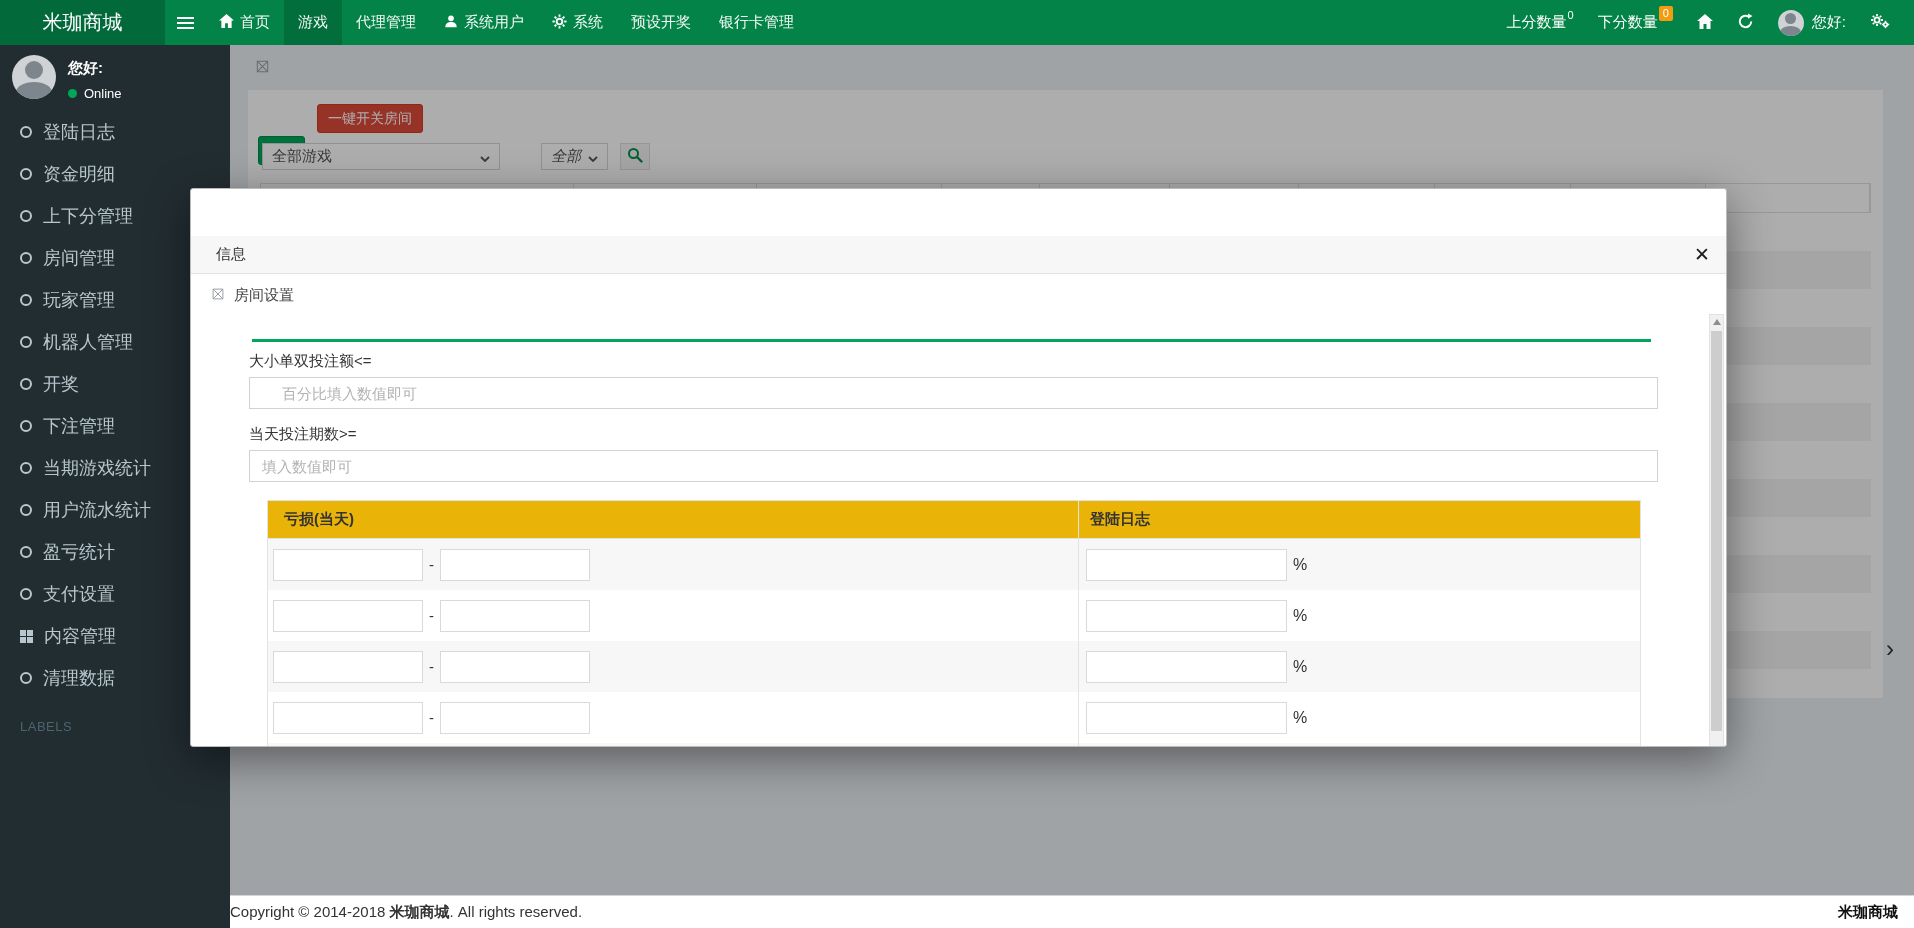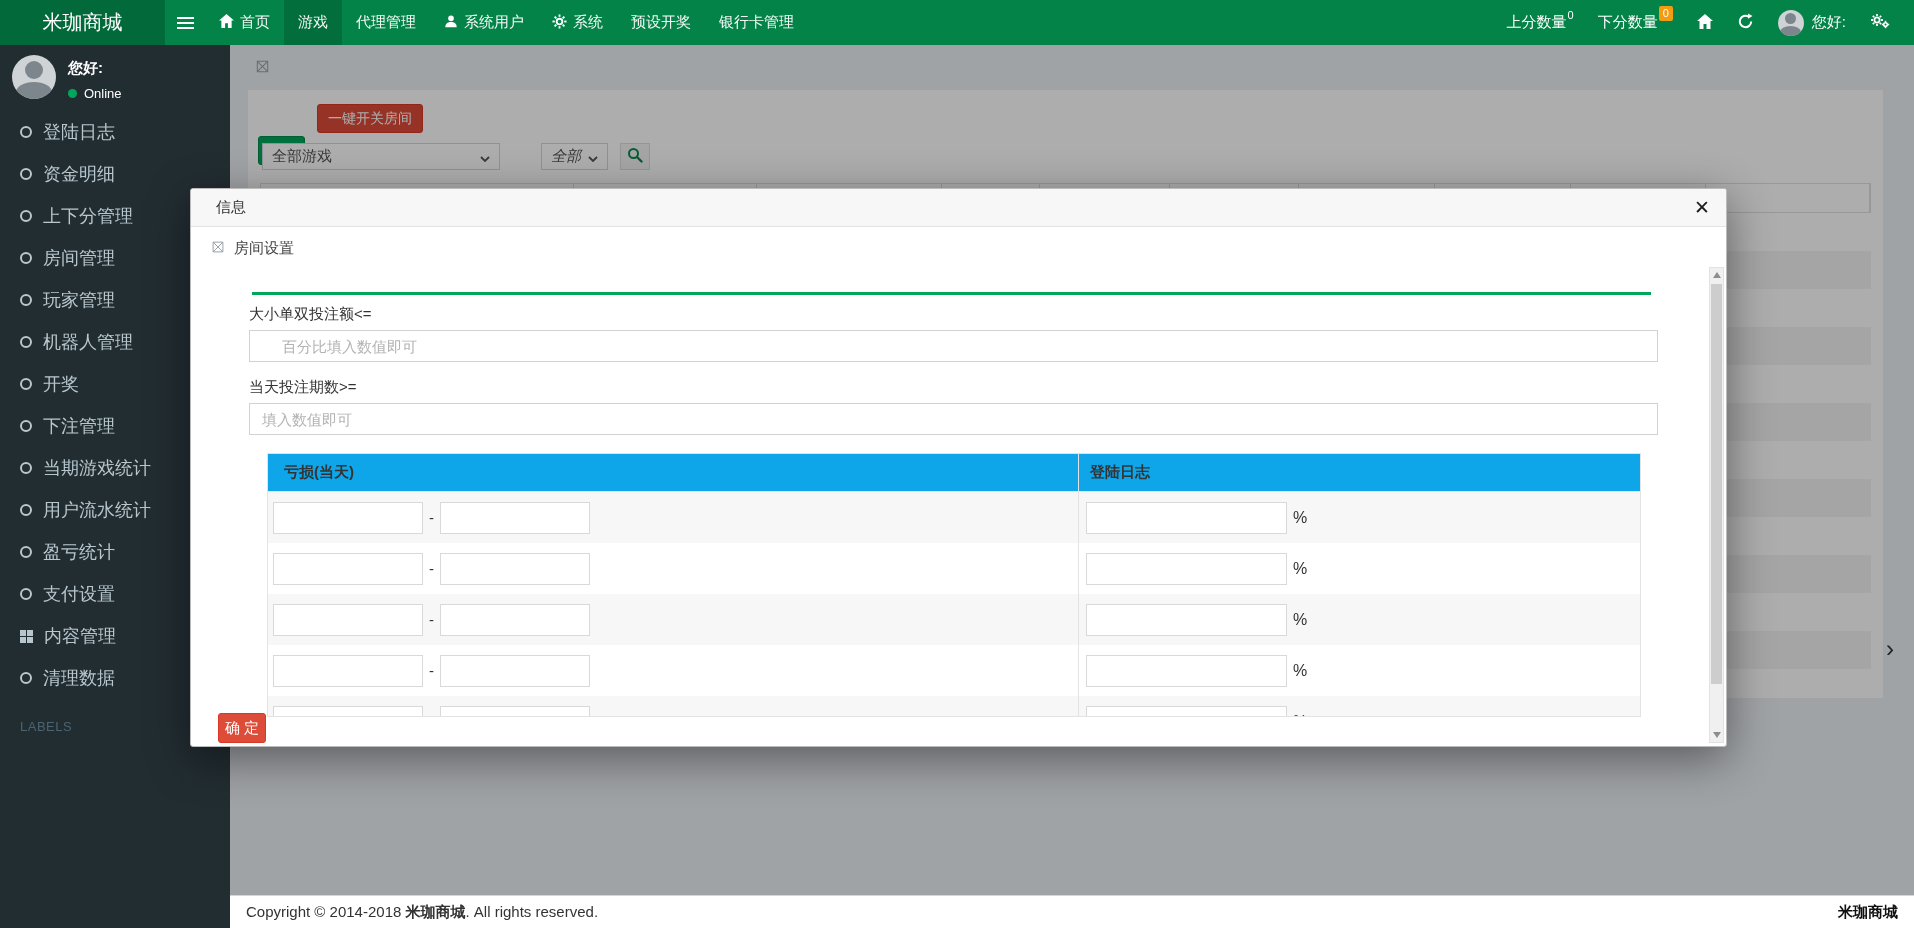"信息" .m-head { margin-top: none -> 47px }
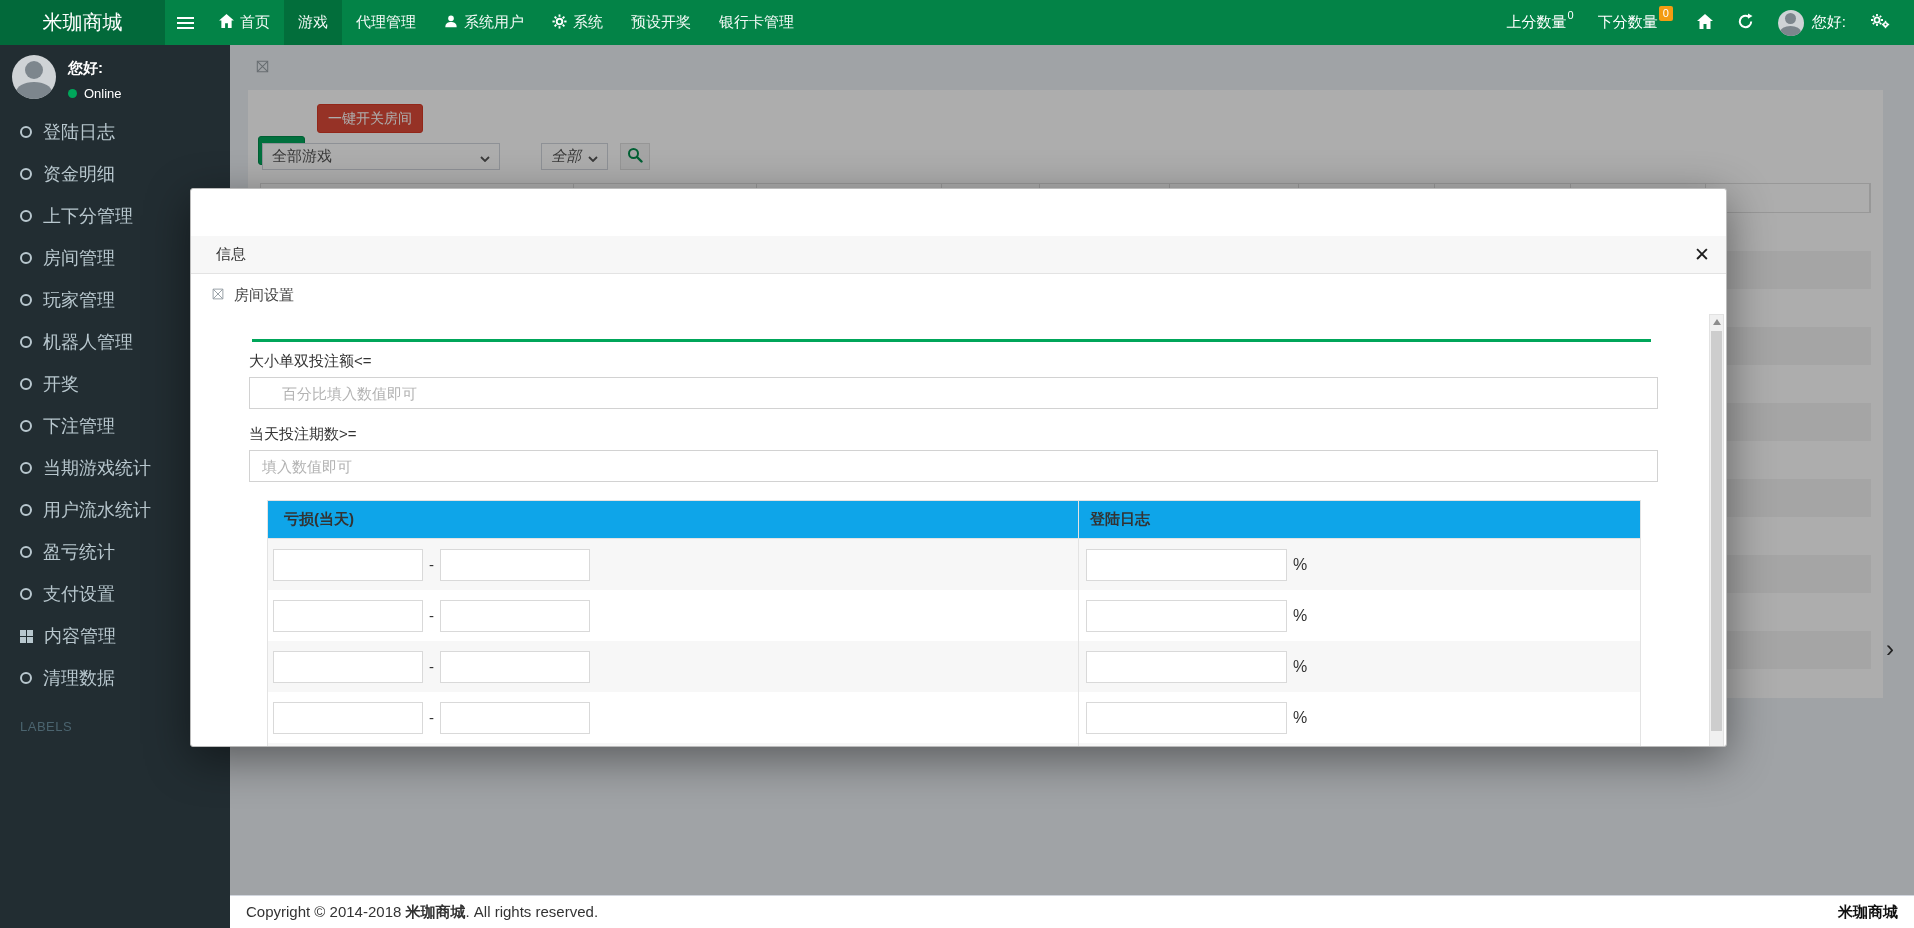"亏损(当天)" .mt-head { background: #0ea5e9 -> #eab308 }
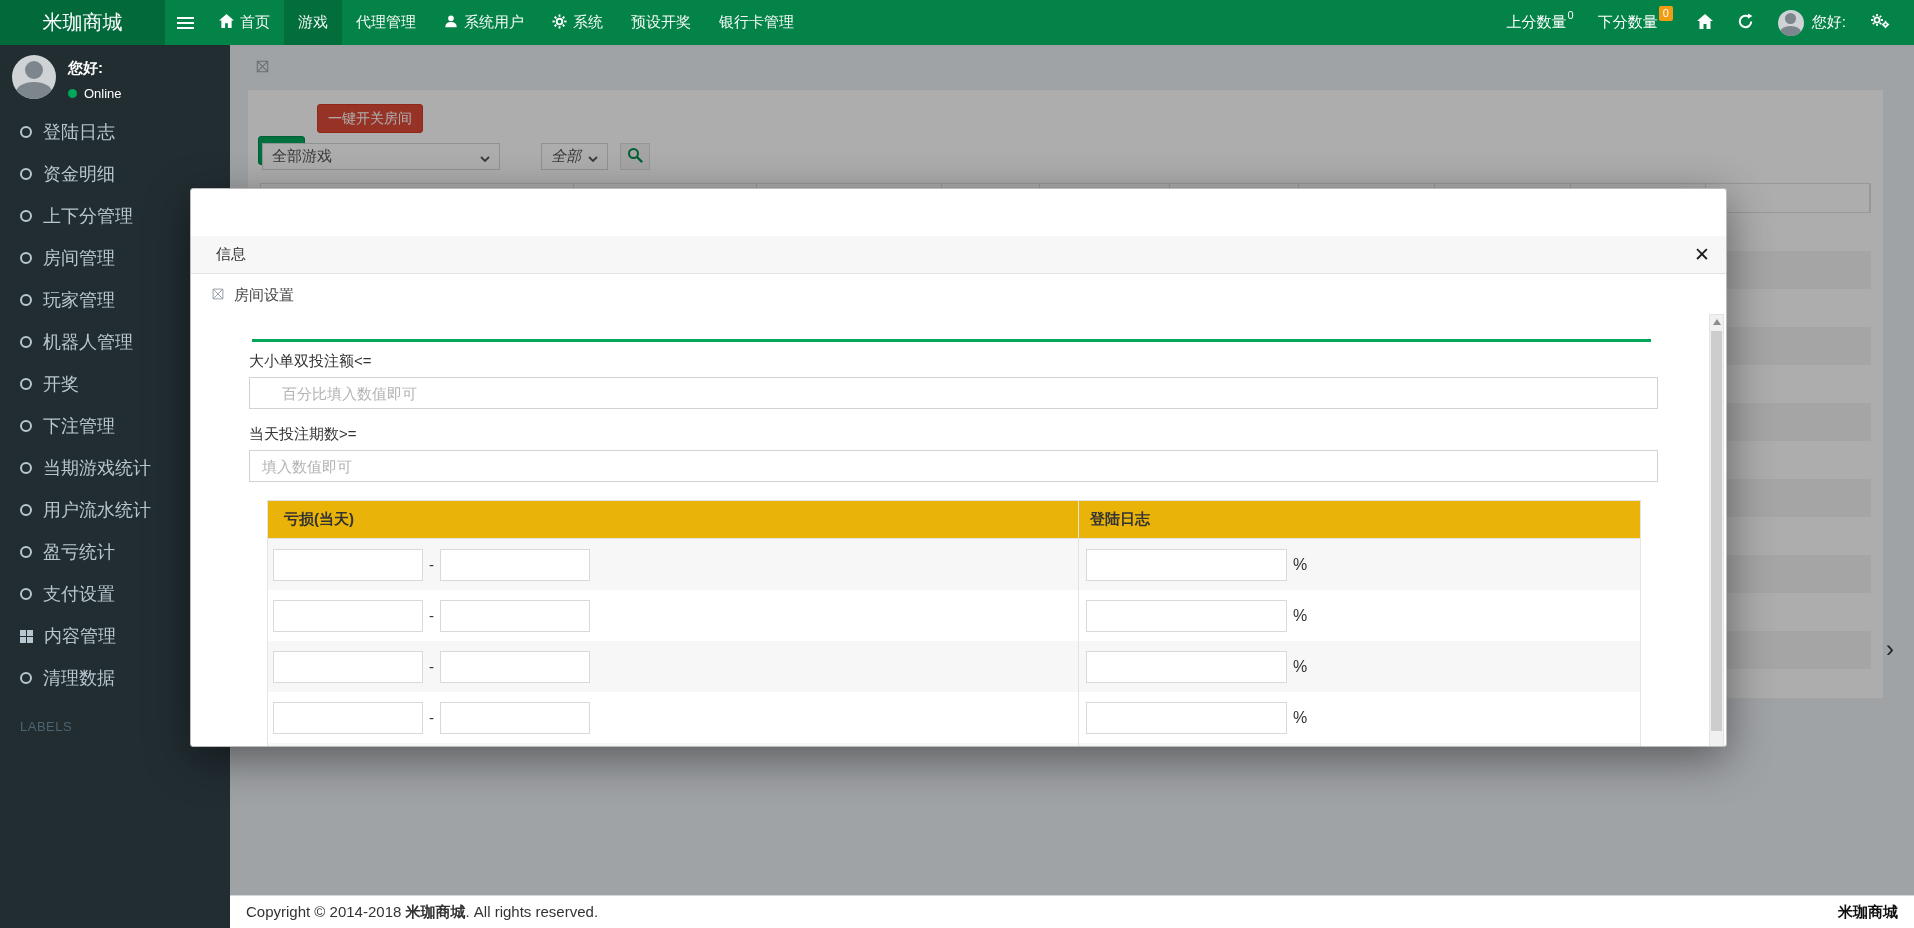"Copyright © 2014-2018 米珈商城. All" .copy { padding-left: 16px -> none }
